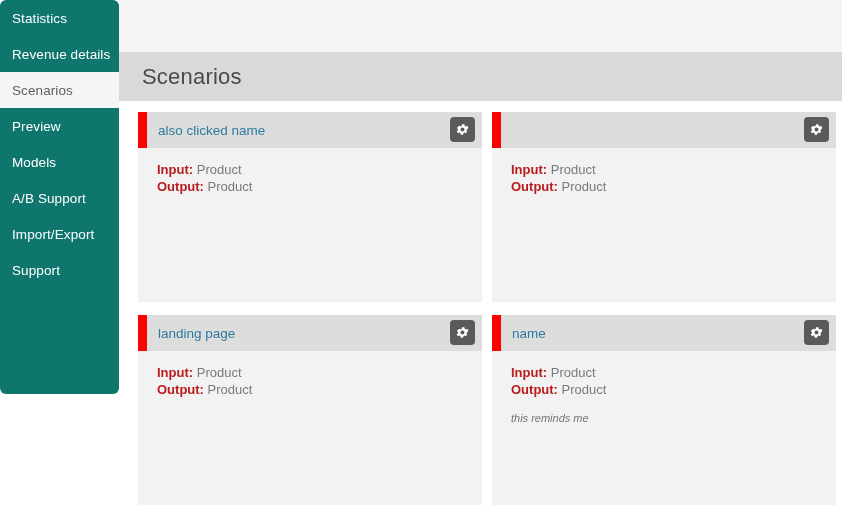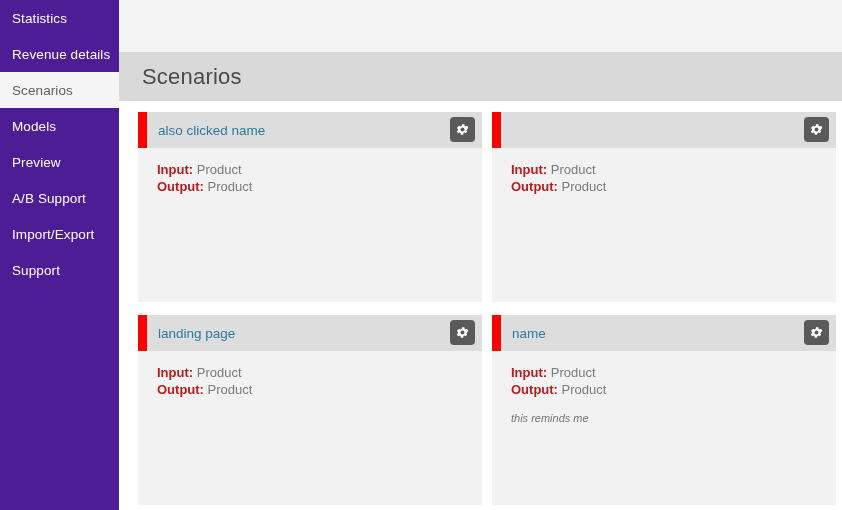"Statistics" .sidebar { background: #4c1d95 -> #0f766e; border-radius: none -> 6px; height: 510px -> 394px }
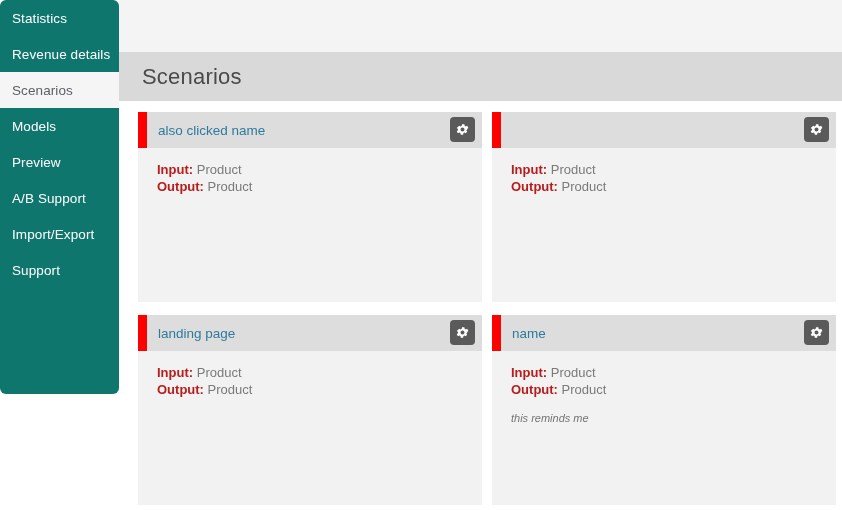"Models" div.nav-item { order: before "Preview" -> after "Preview" }
